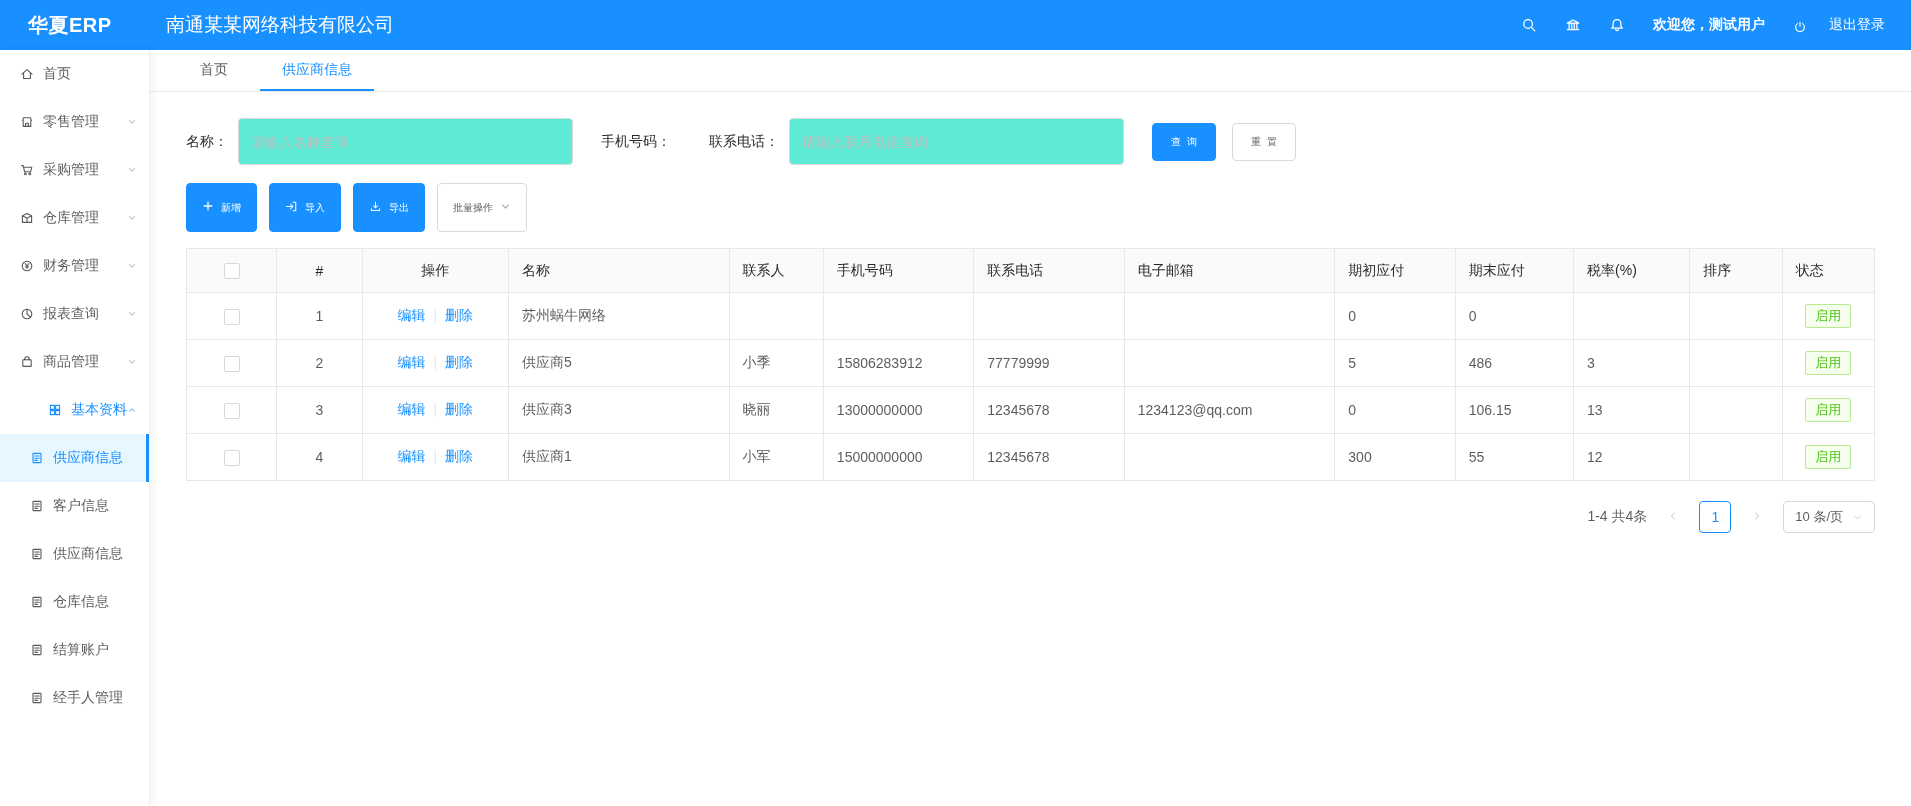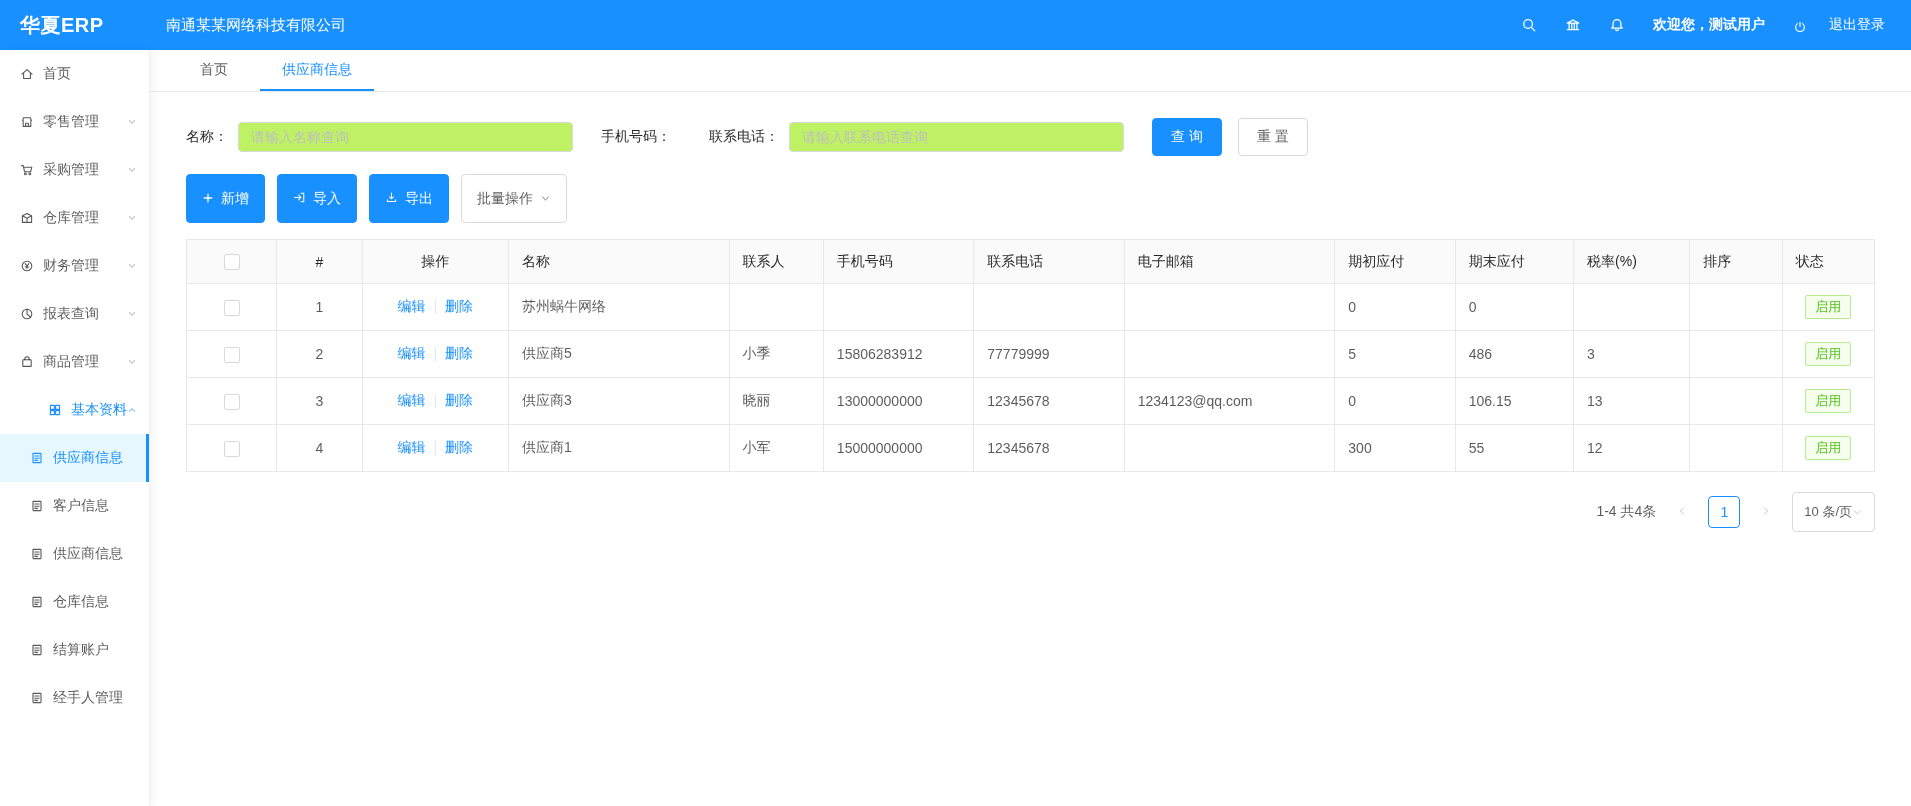"华夏ERP" .logo { padding-left: 20px -> 28px }
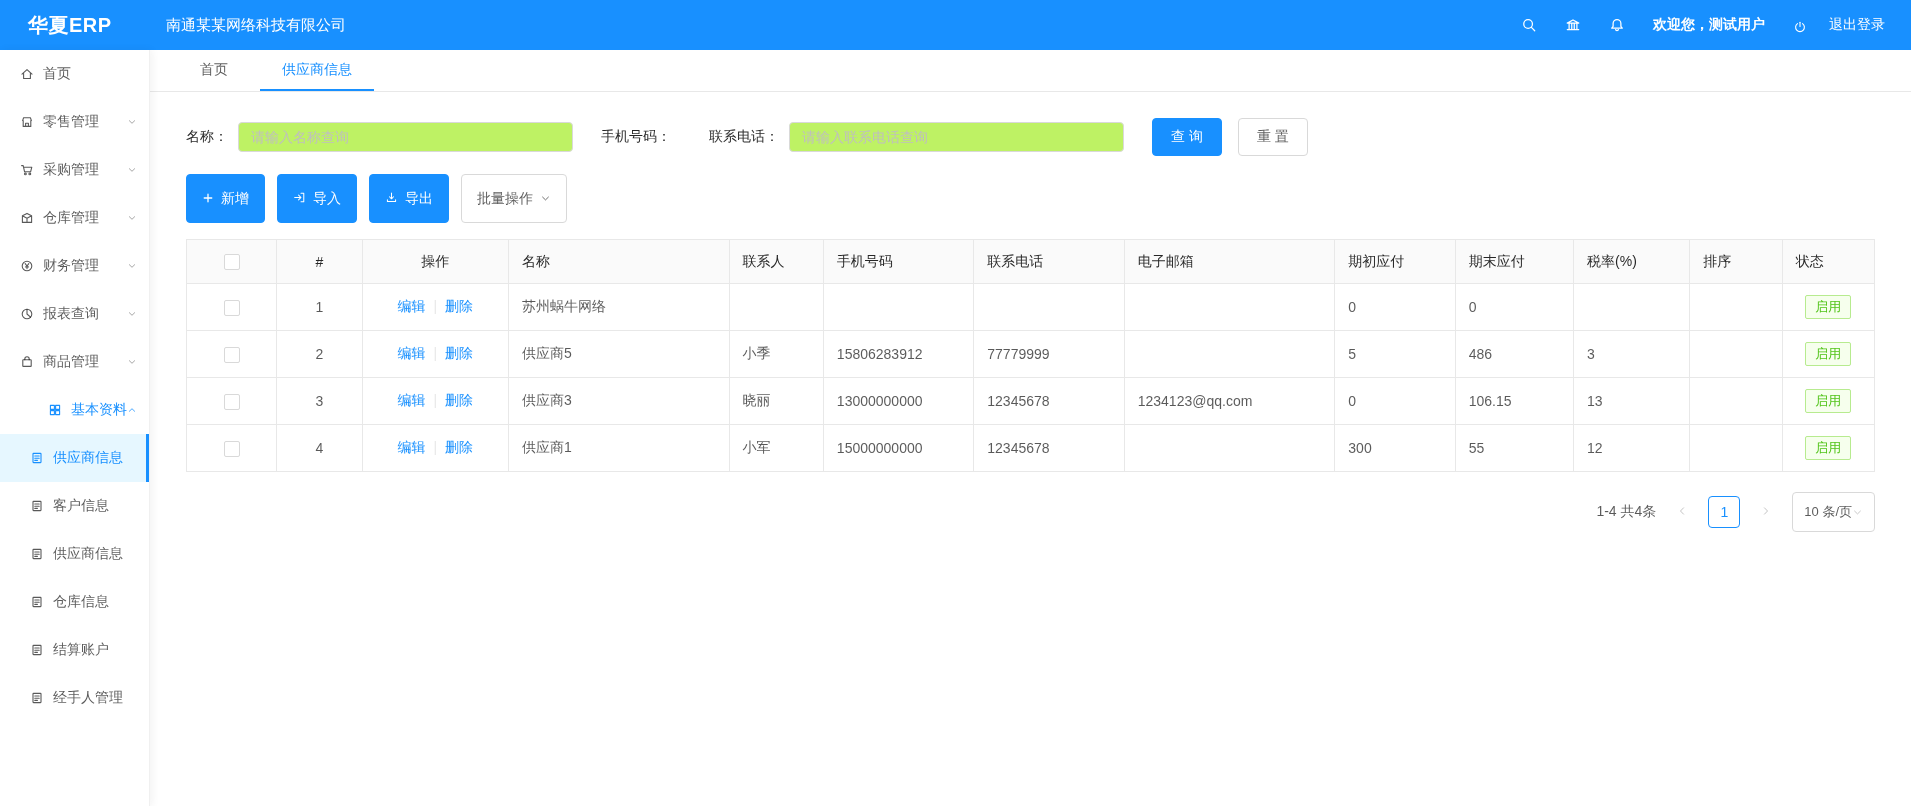"南通某某网络科技有限公司" .company { font-size: 15px -> 19px }
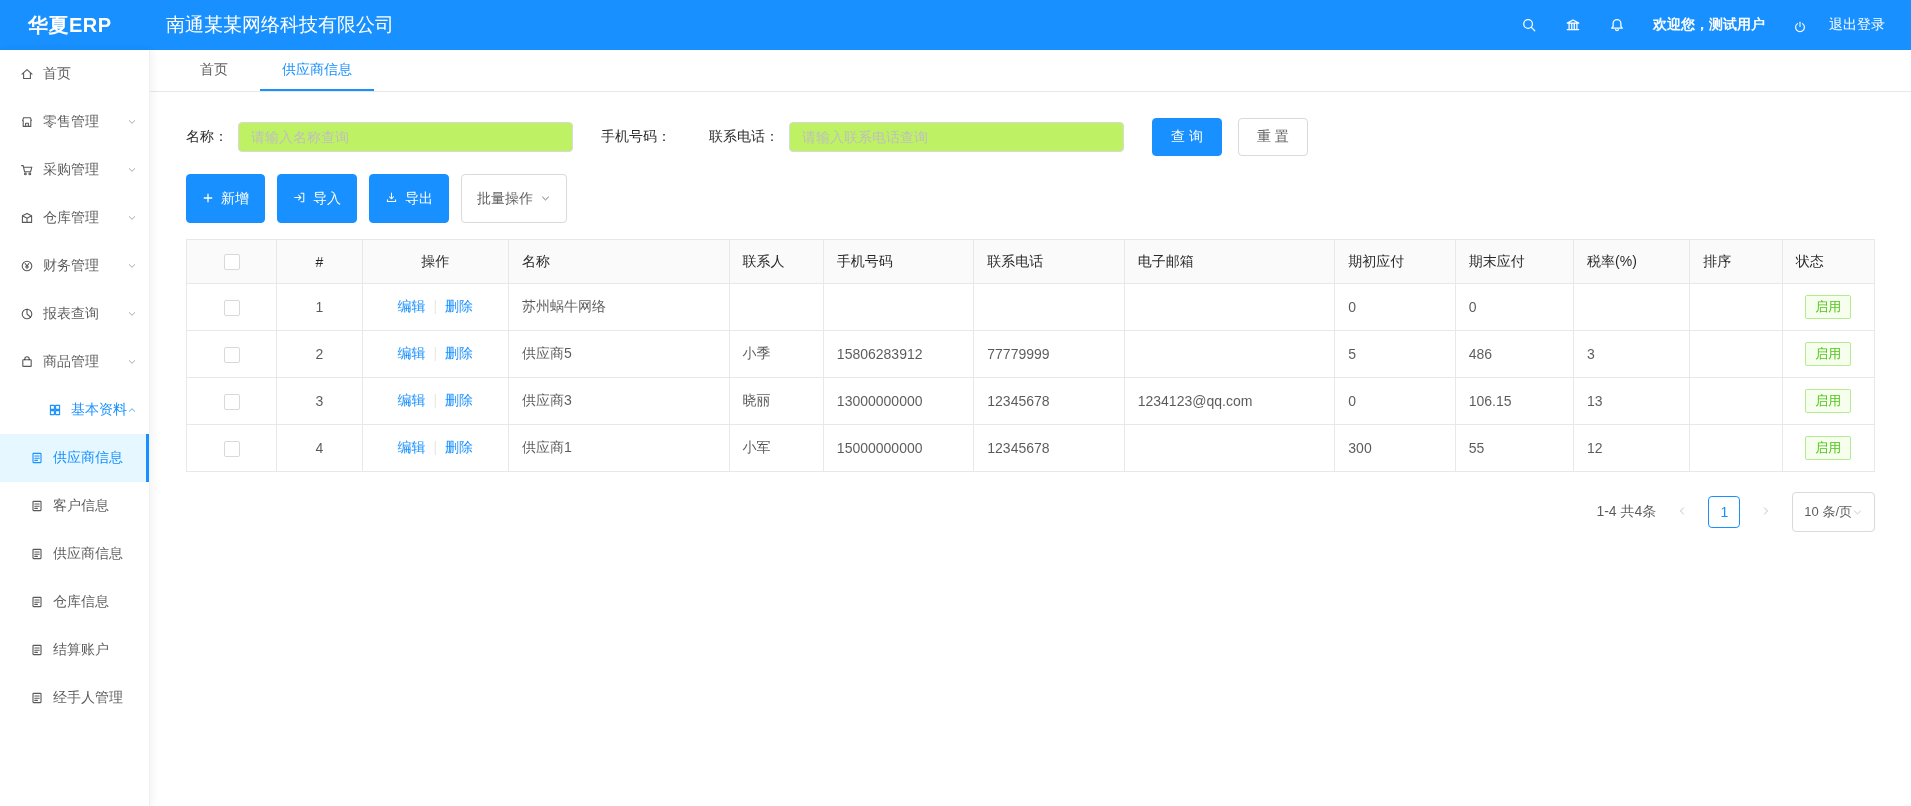"请输入名称查询" .filter-input { background: #bef264 -> #5eead4; height: 30px -> 47px }
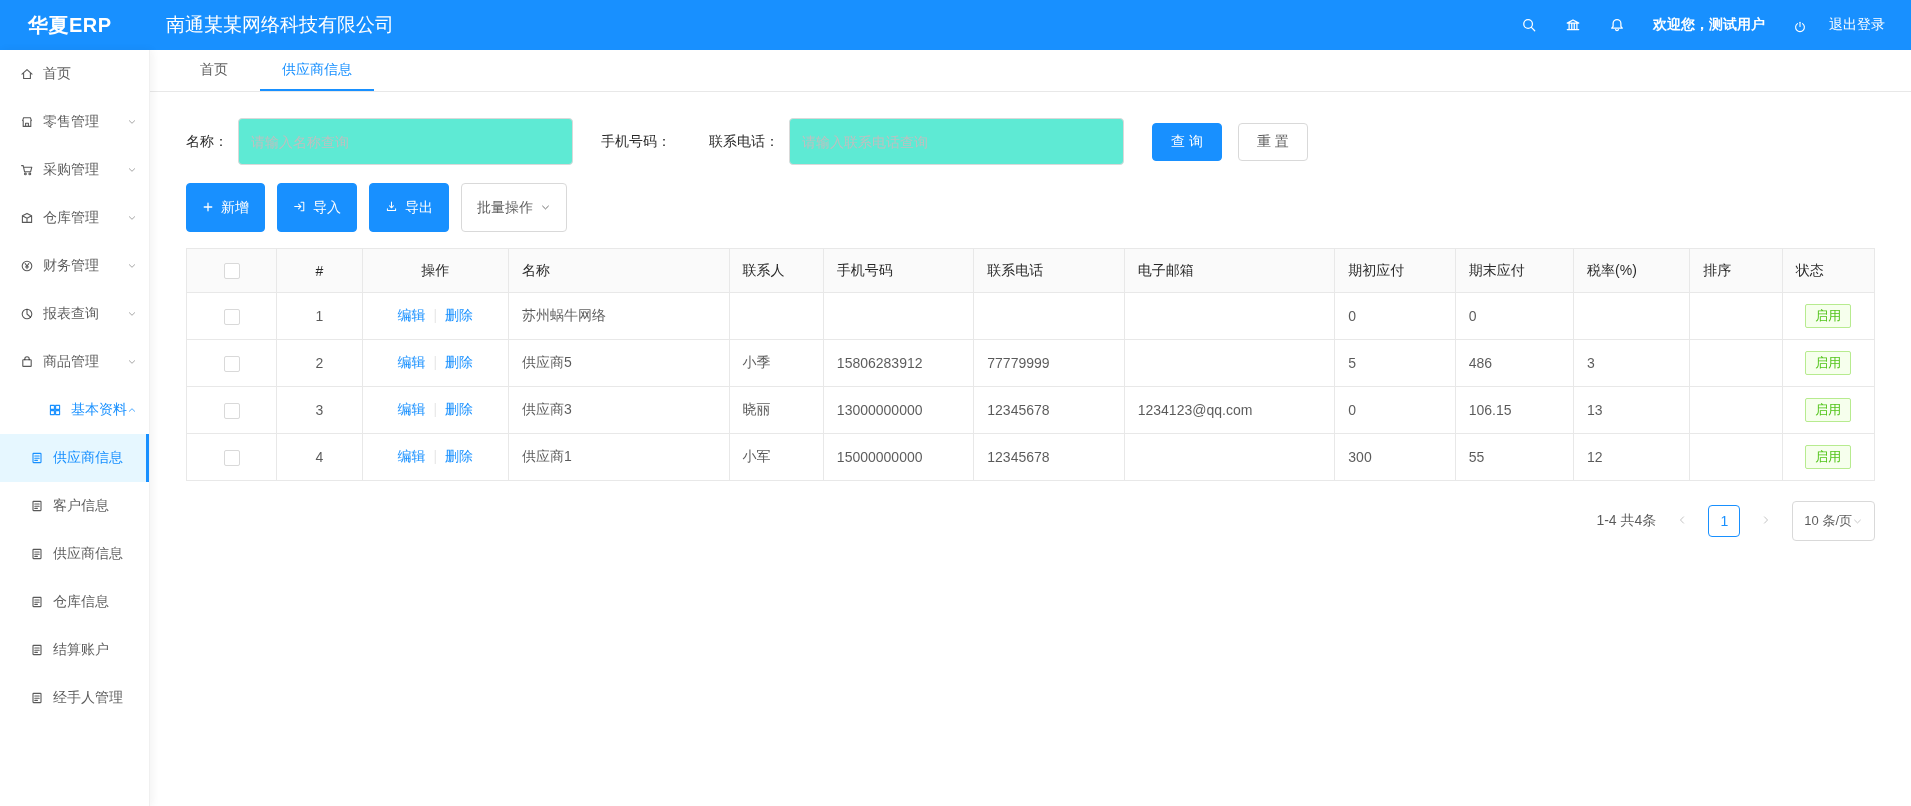"查 询" .btn { font-family: Liberation Sans, sans-serif -> Liberation Mono, monospace; font-size: 14px -> 10px }
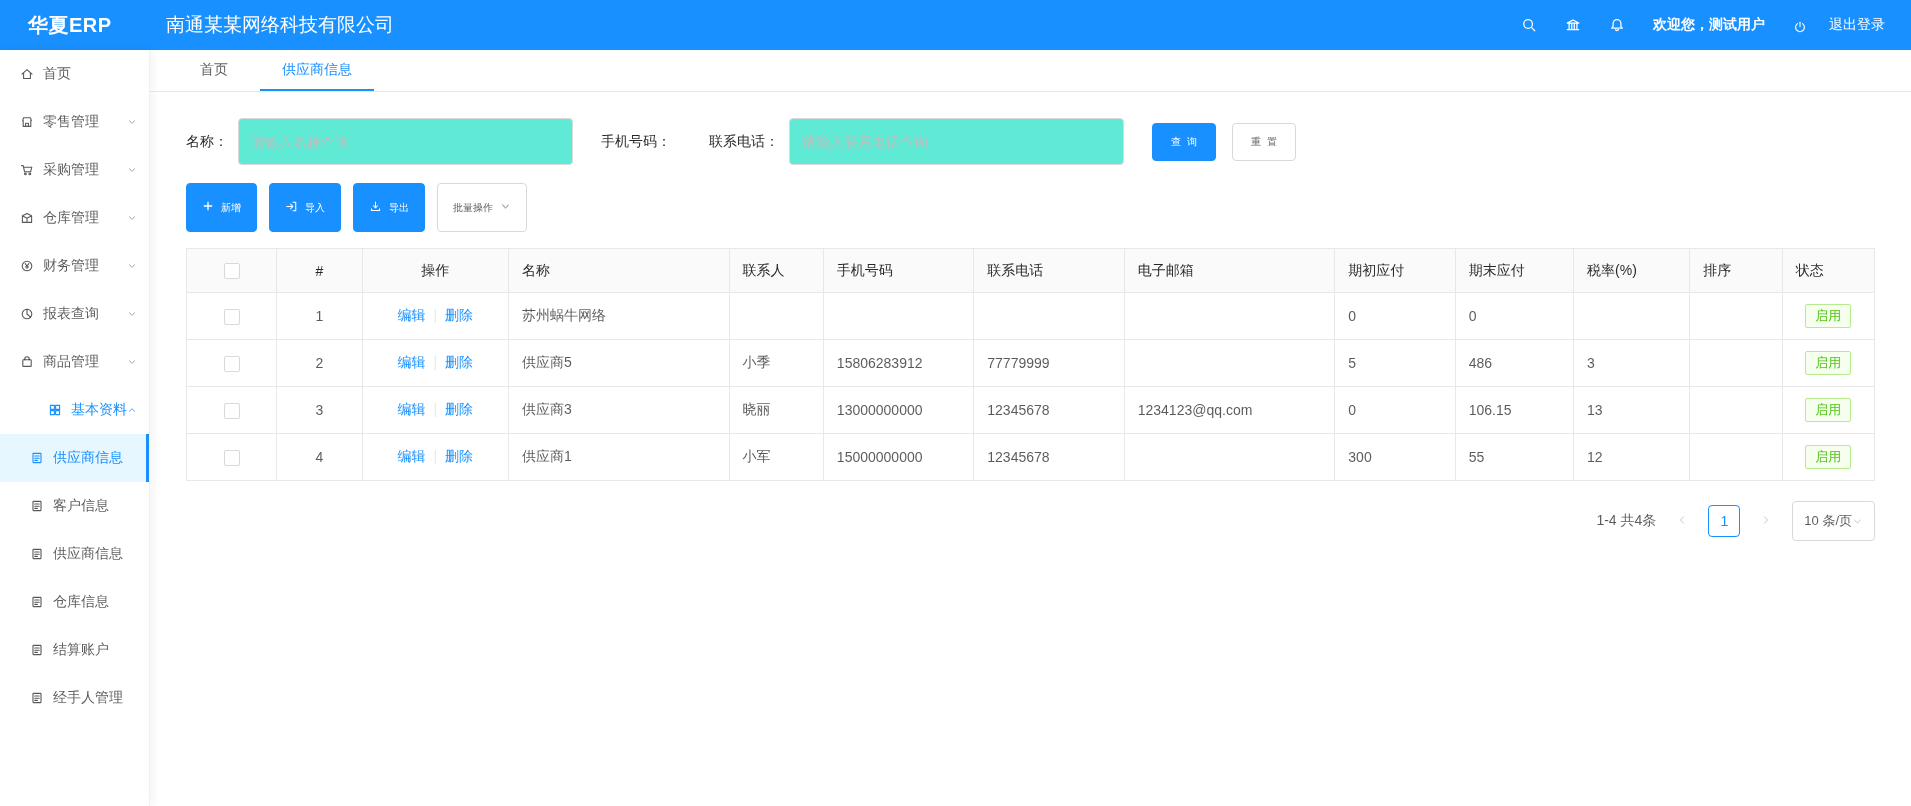"10 条/页" .page-size-select { gap: none -> 9px; height: 40px -> 32px }
